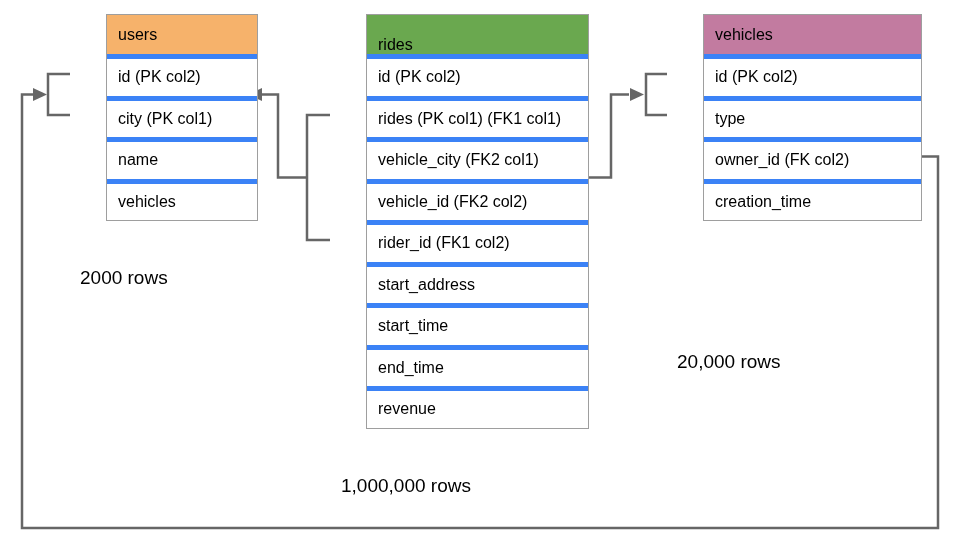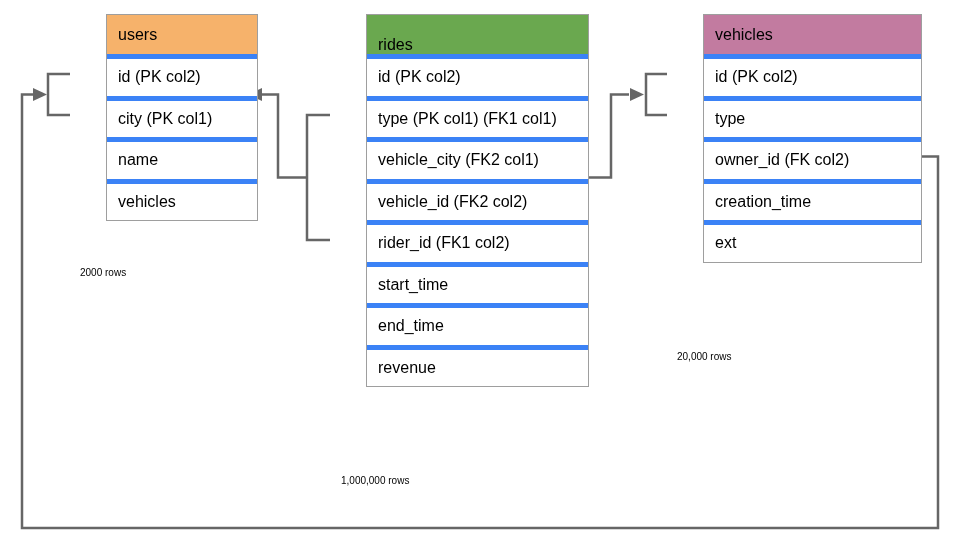"type (PK col1) (FK1 col1)" div.db-table-row { text: type -> rides }
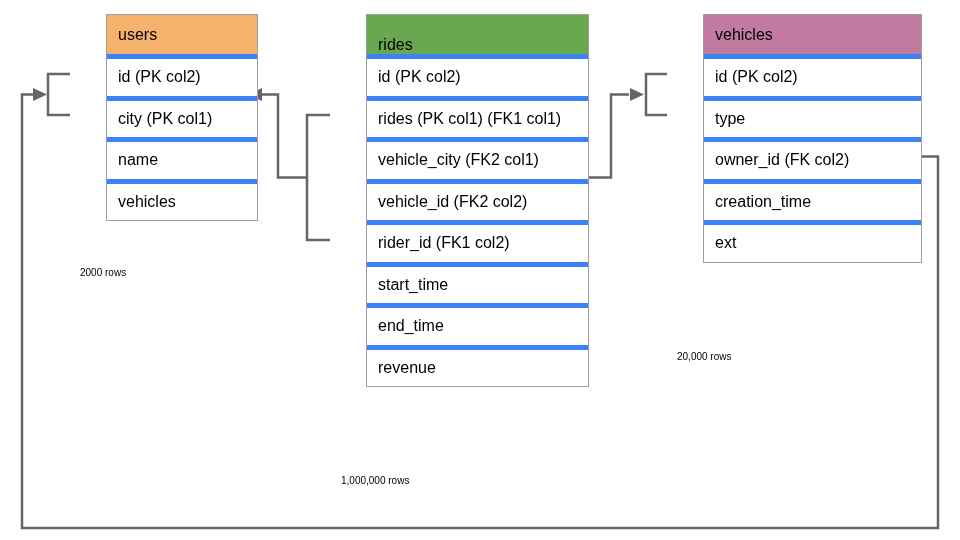"ext" div.db-table-row { html: <div>ext</div> -> none }
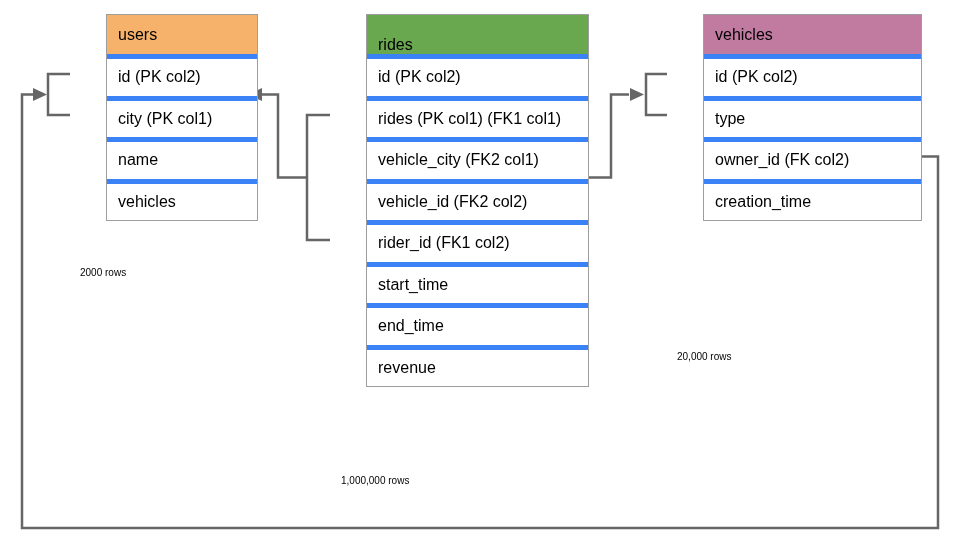"2000 rows" .row-count { font-size: 10px -> 19px }
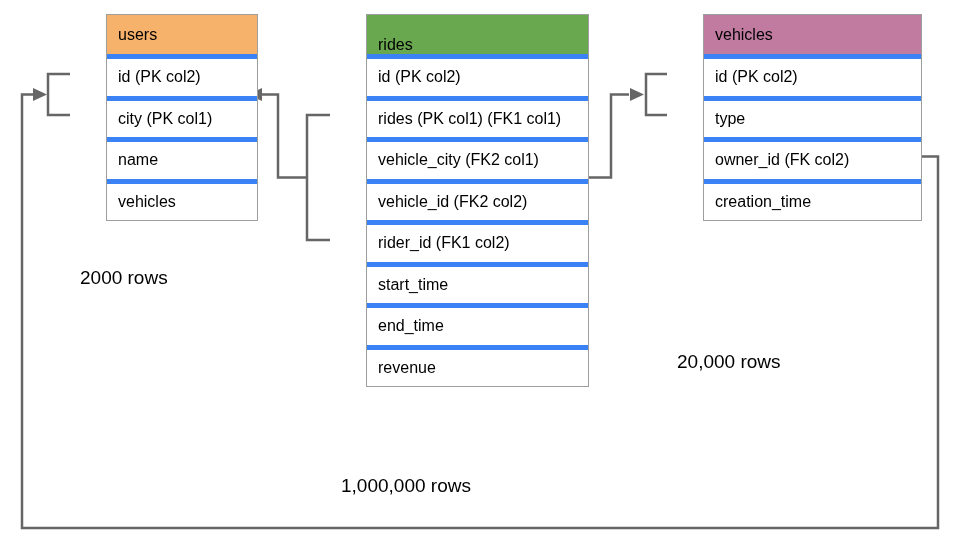"start_address" div.db-table-row { html: none -> <div>start_address</div> }
